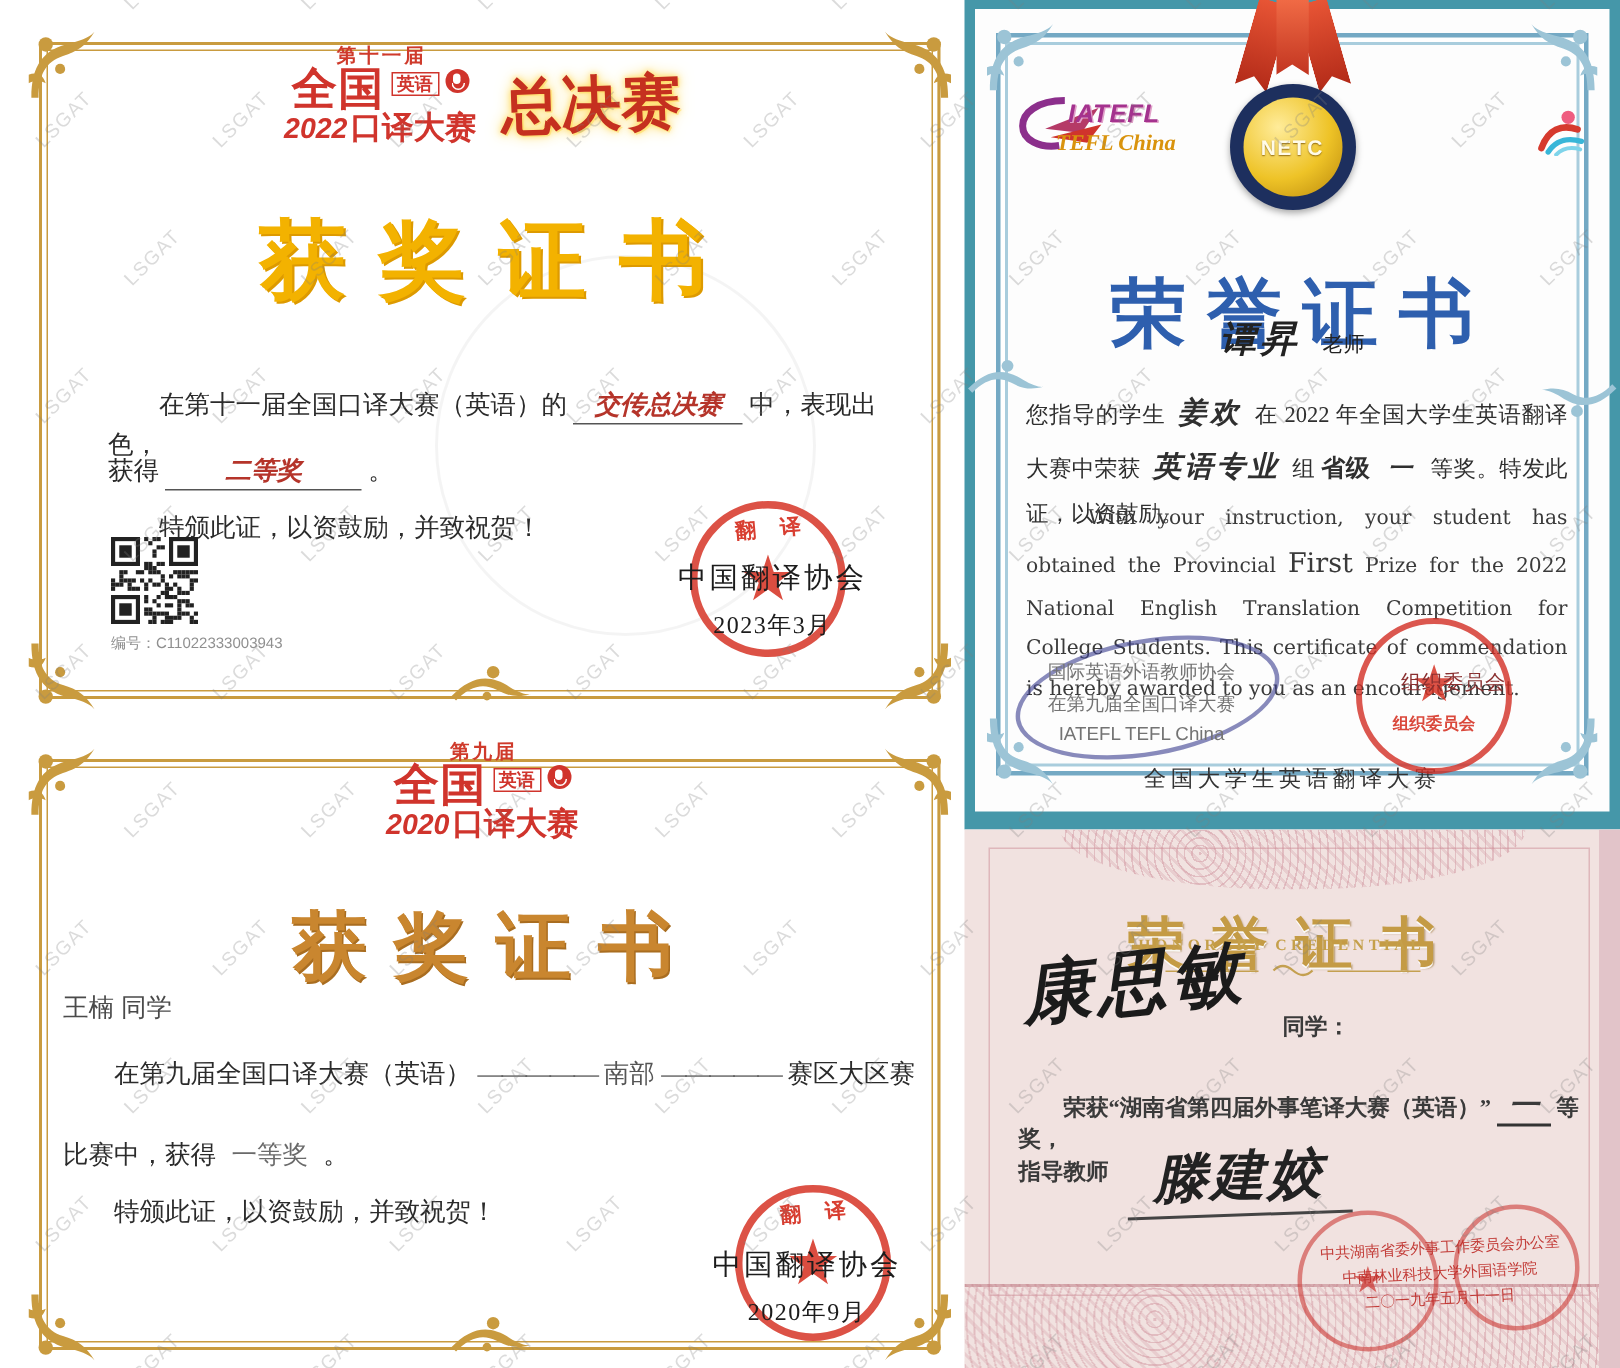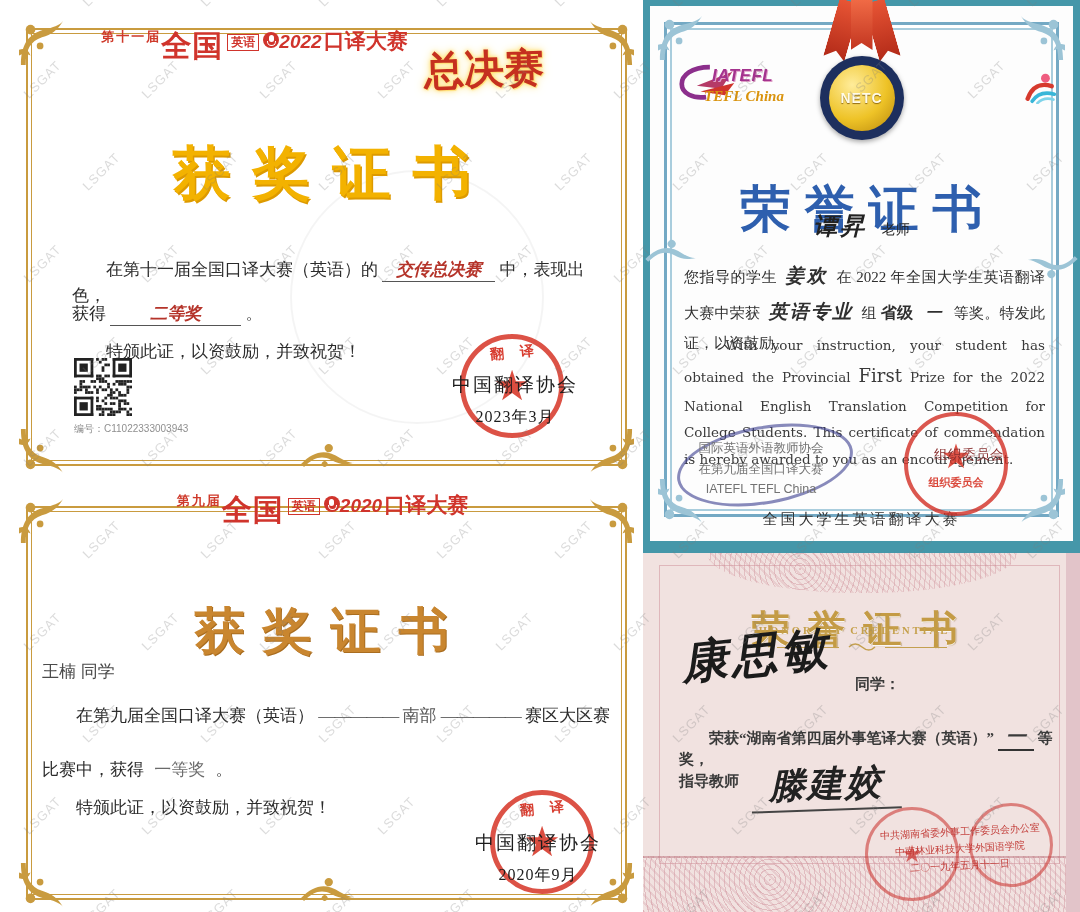"第十一届" .kouyi { align-items: none -> center; flex-direction: row -> column }
